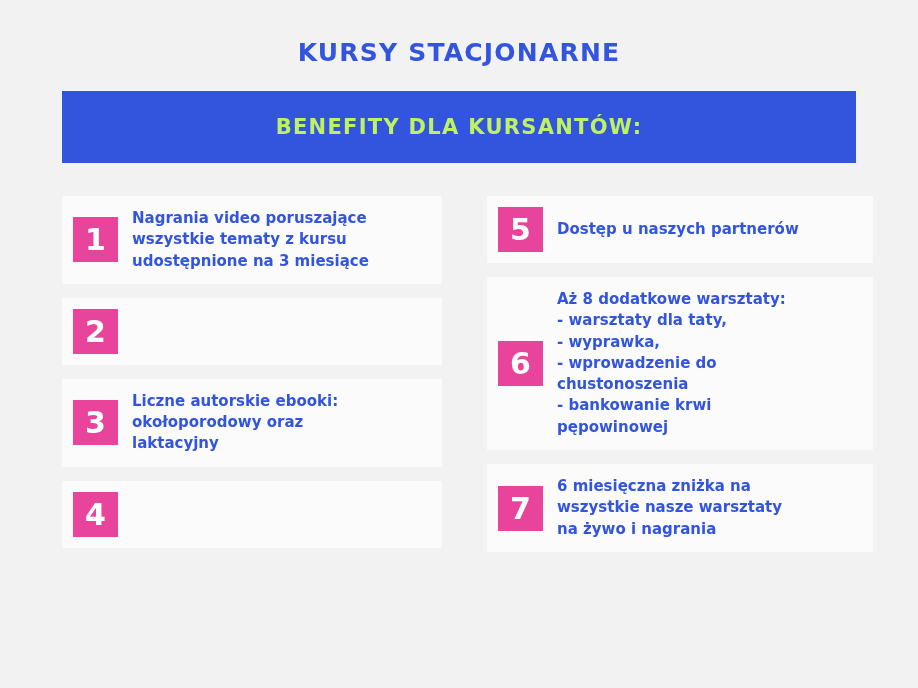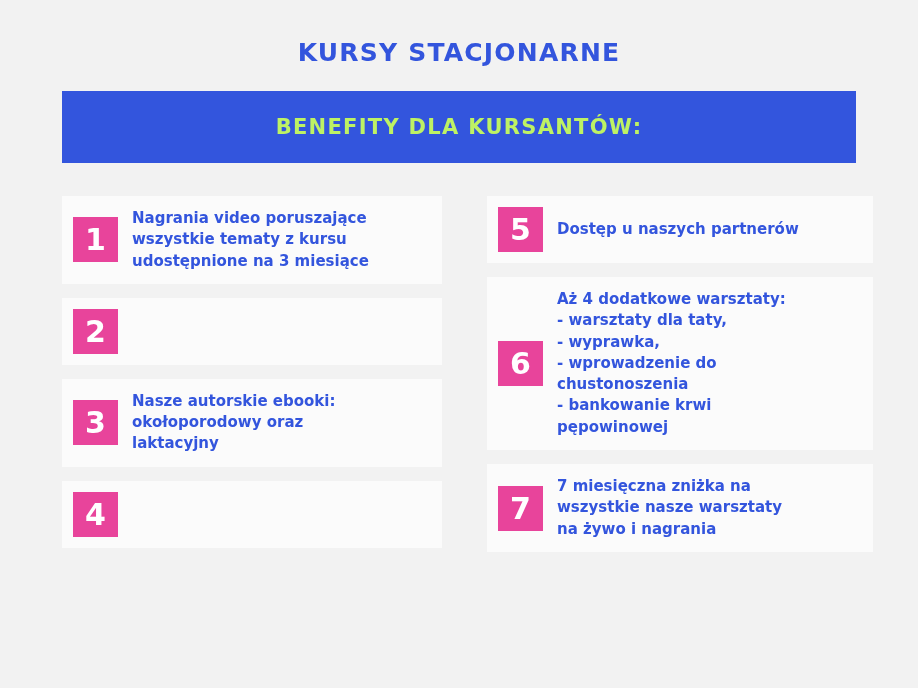"Aż 4 dodatkowe warsztaty:" div.benefit-text { text: 4 -> 8 }
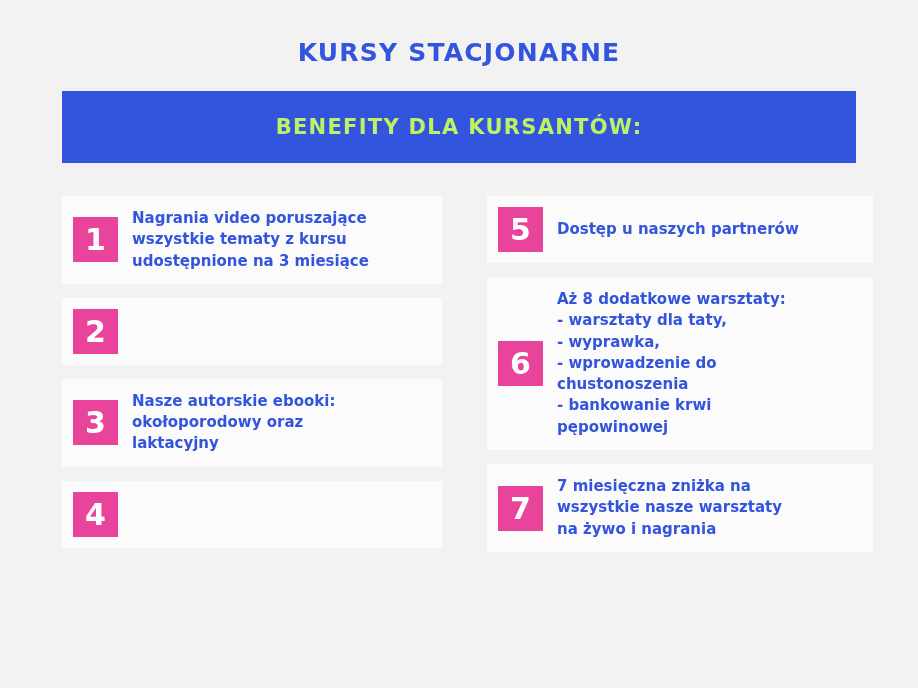"Nasze autorskie ebooki:" div.benefit-text { text: Nasze -> Liczne }
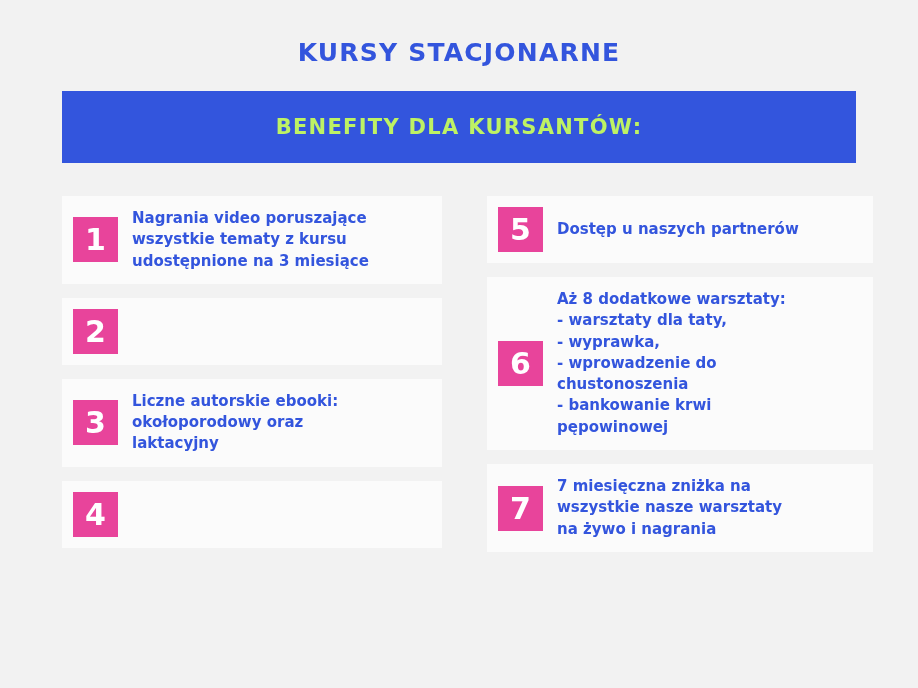"7 miesięczna zniżka na" div.benefit-text { text: 7 -> 6 }
